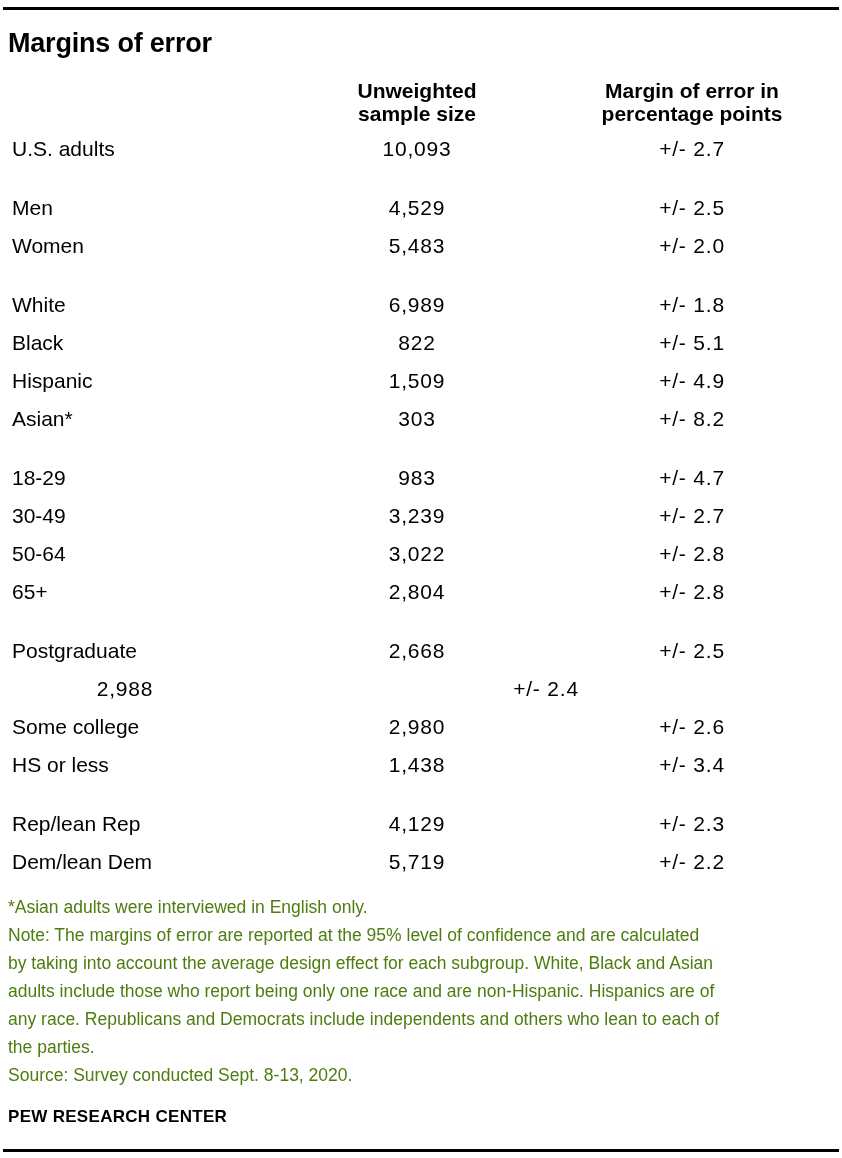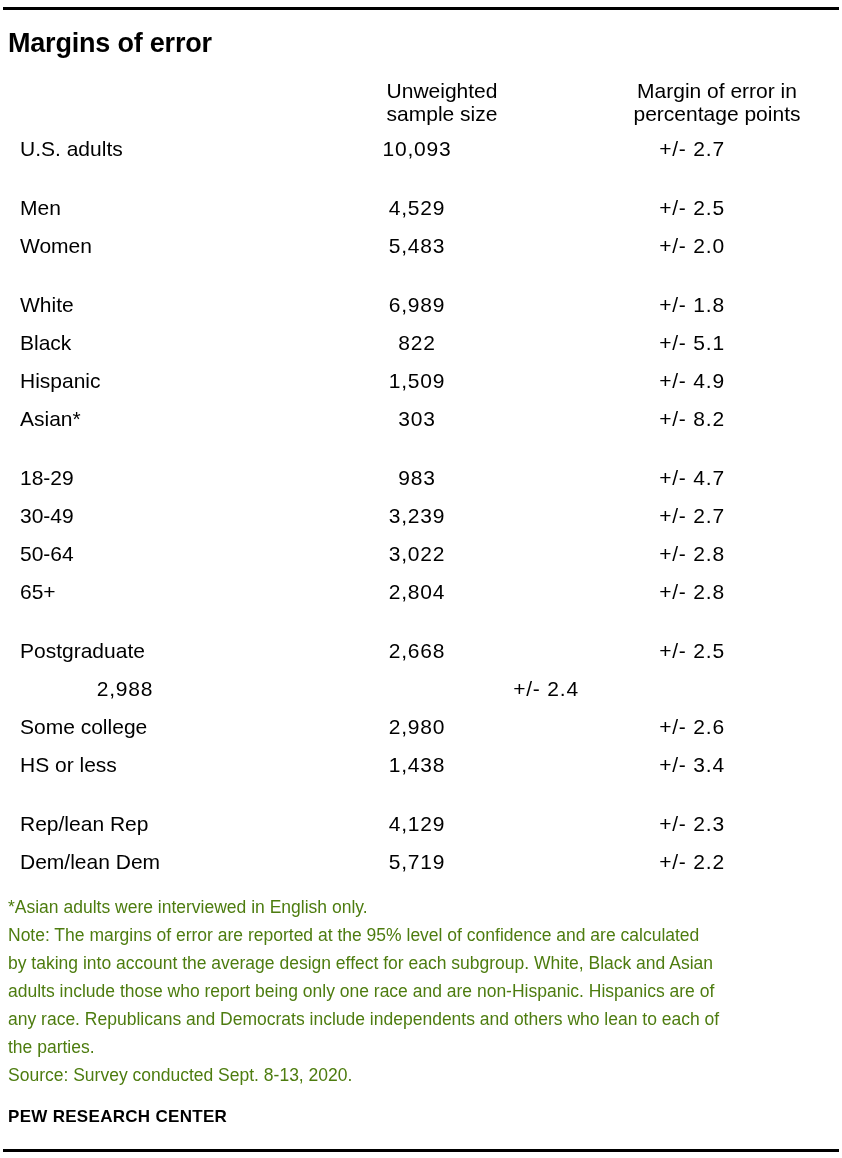"Unweighted" .thead { font-weight: 400 -> 700; gap: 25px -> none }
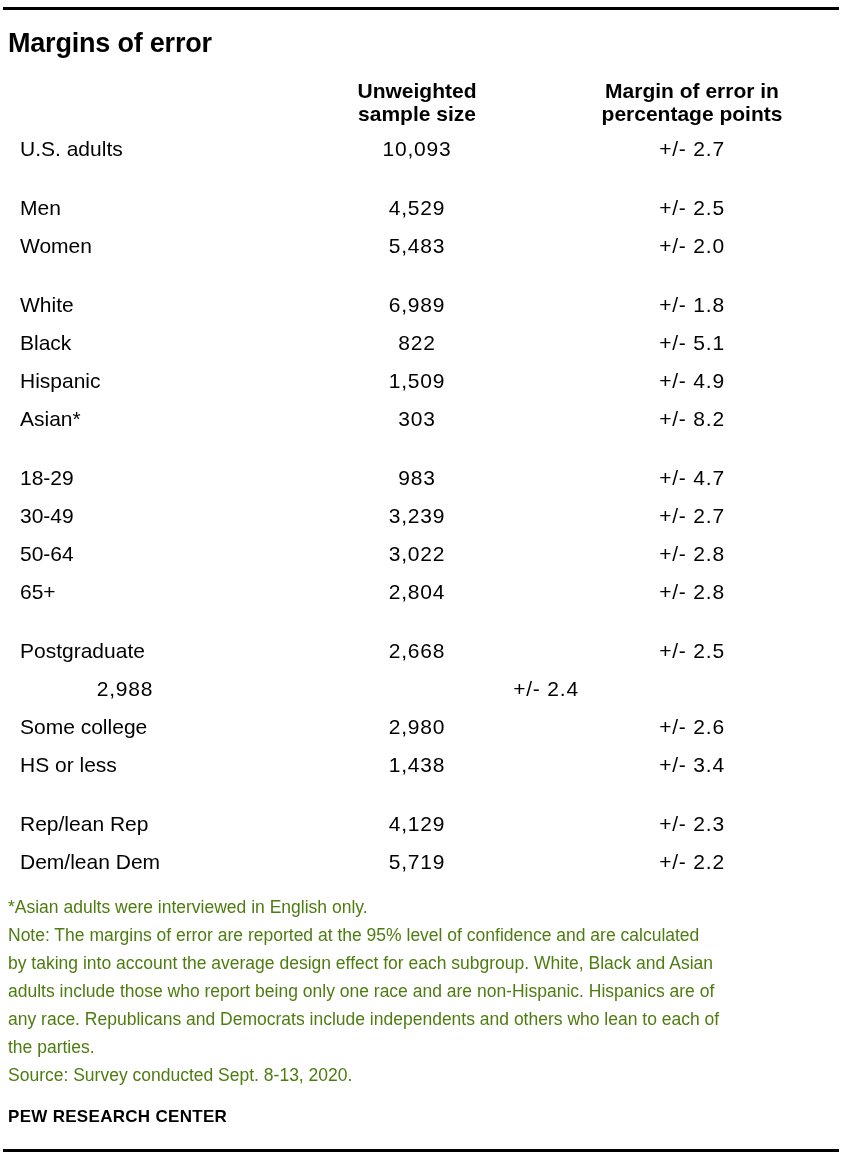"U.S. adults" .c1 { padding-left: 20px -> 12px }
